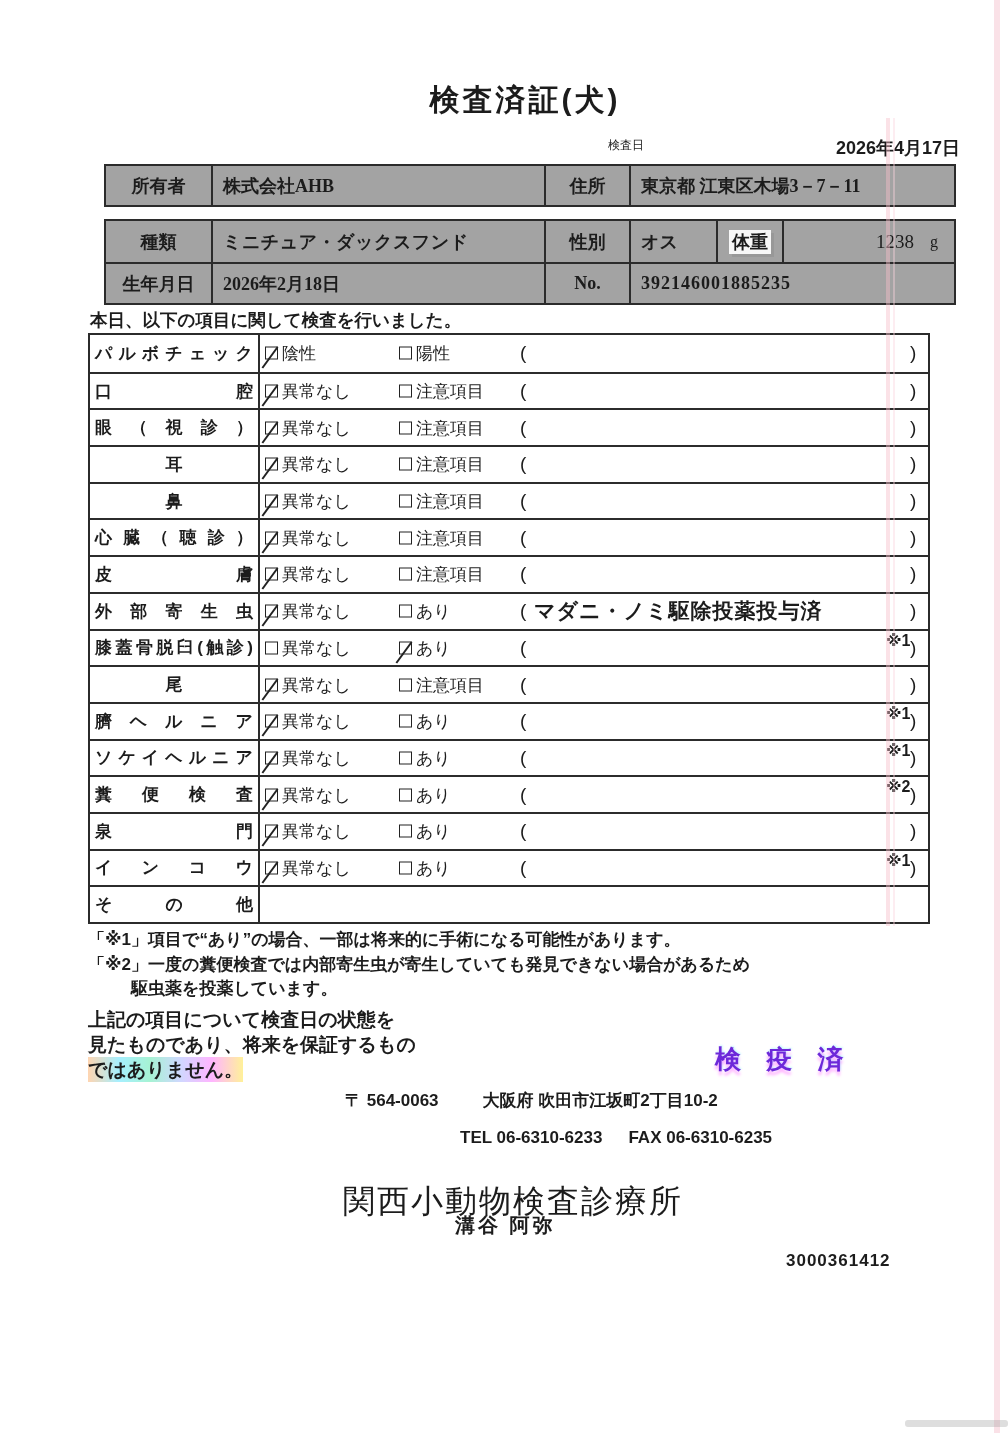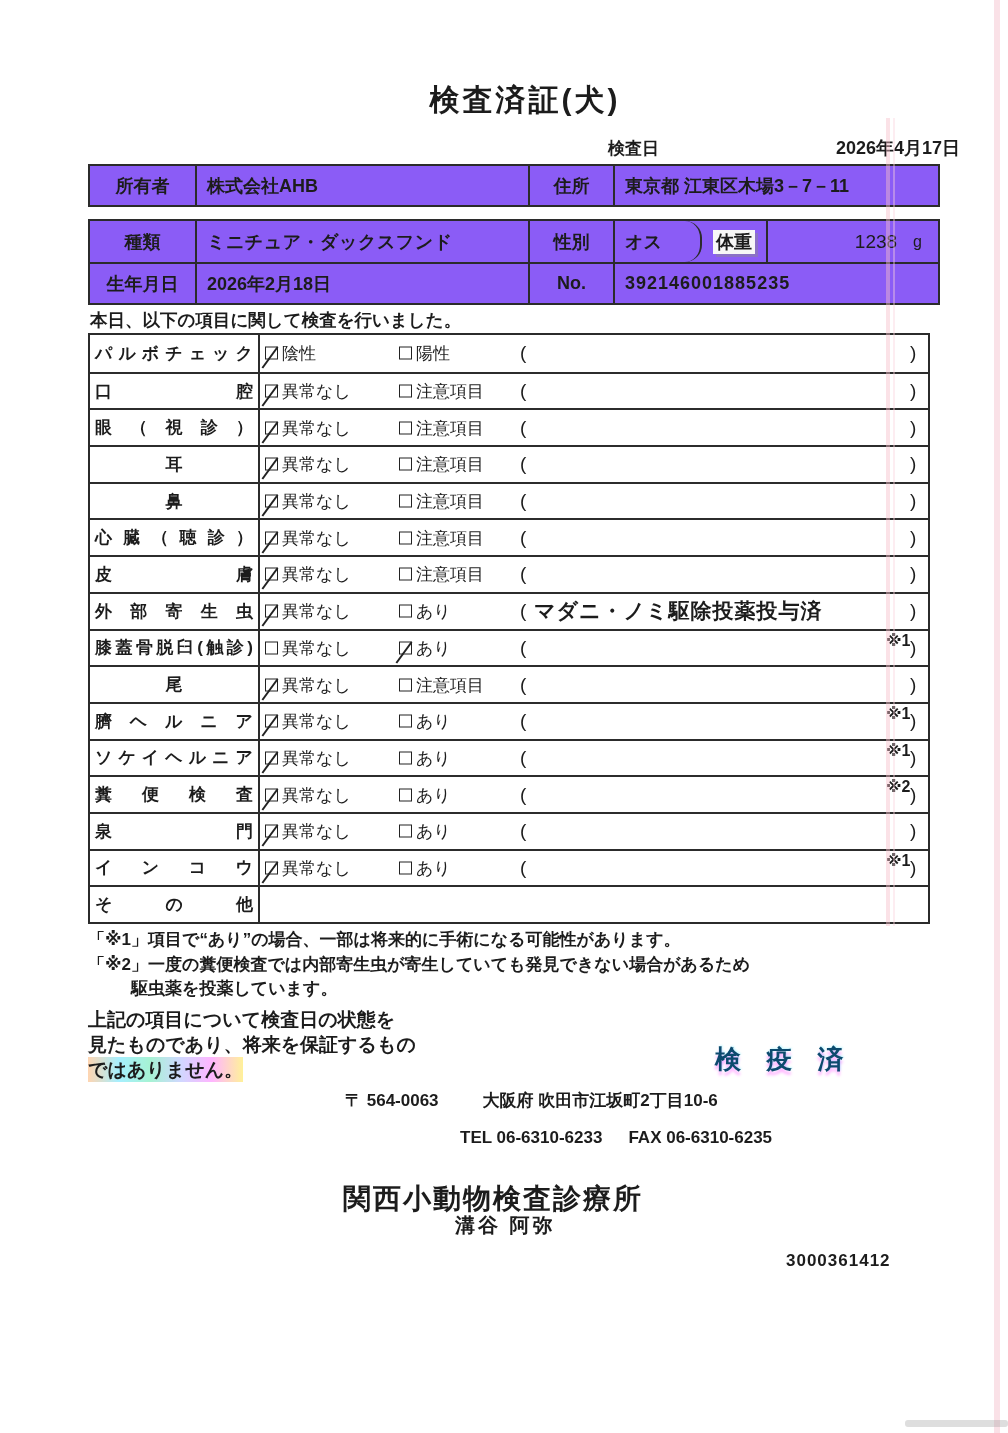"検査日" .examdate-label { font-size: 17px -> 12px; font-weight: 700 -> 400 }
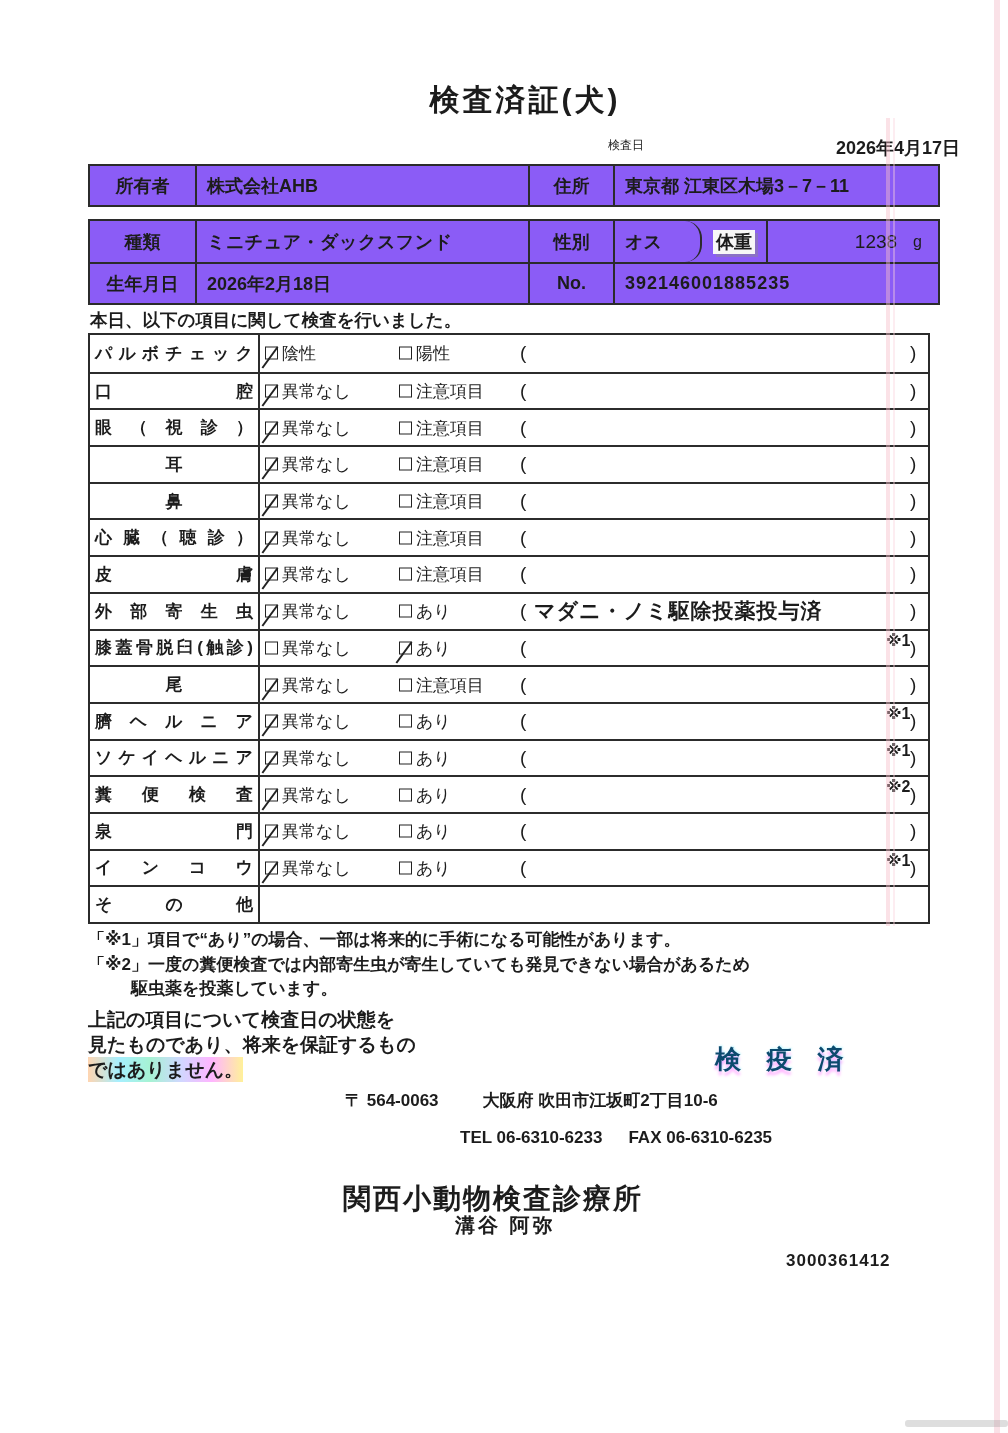"所有者" .btable { background: #8b5cf6 -> #a3a3a3; font-family: none -> Liberation Serif, serif; left: 88px -> 104px }
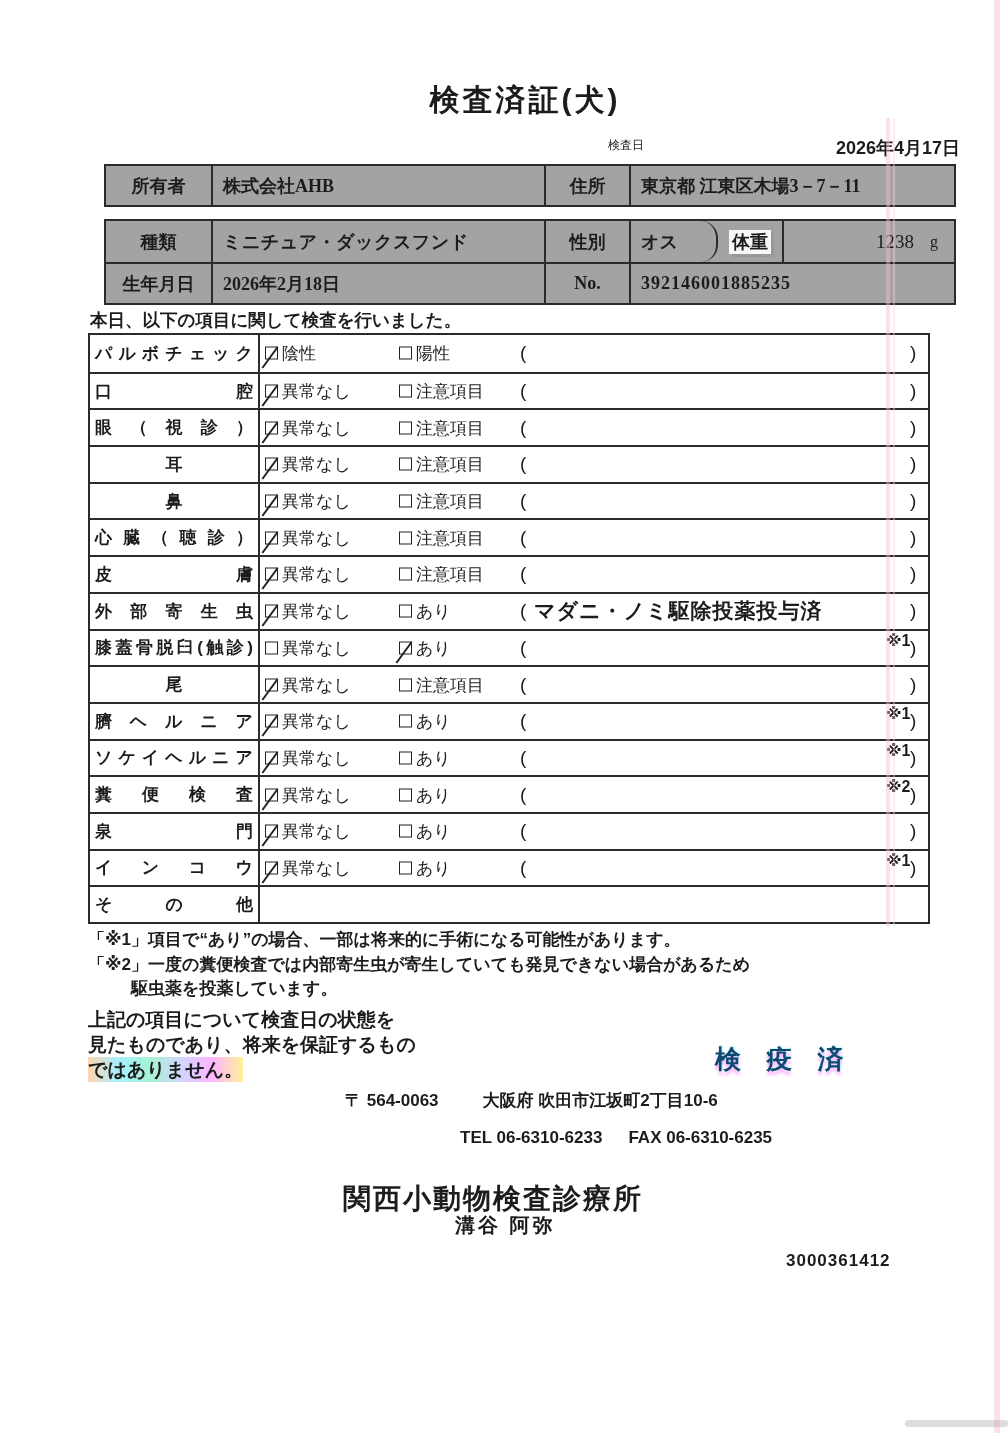"オス" .w-sex { border-radius: 17px -> none }
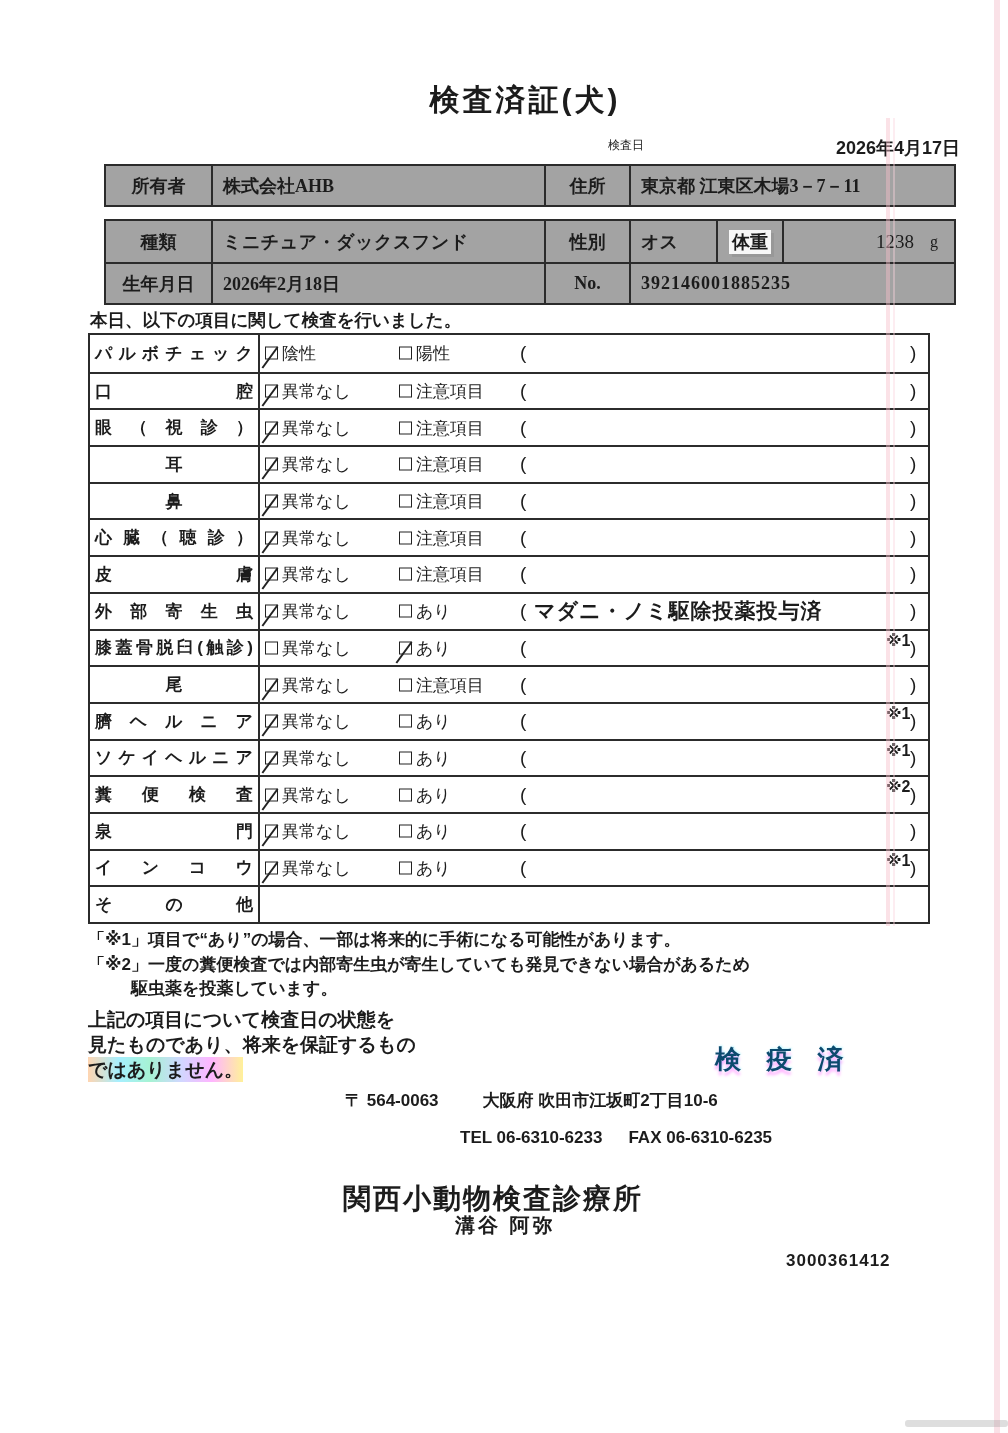"検 疫 済" .stamp { color: #0c4a6e -> #6d28d9 }
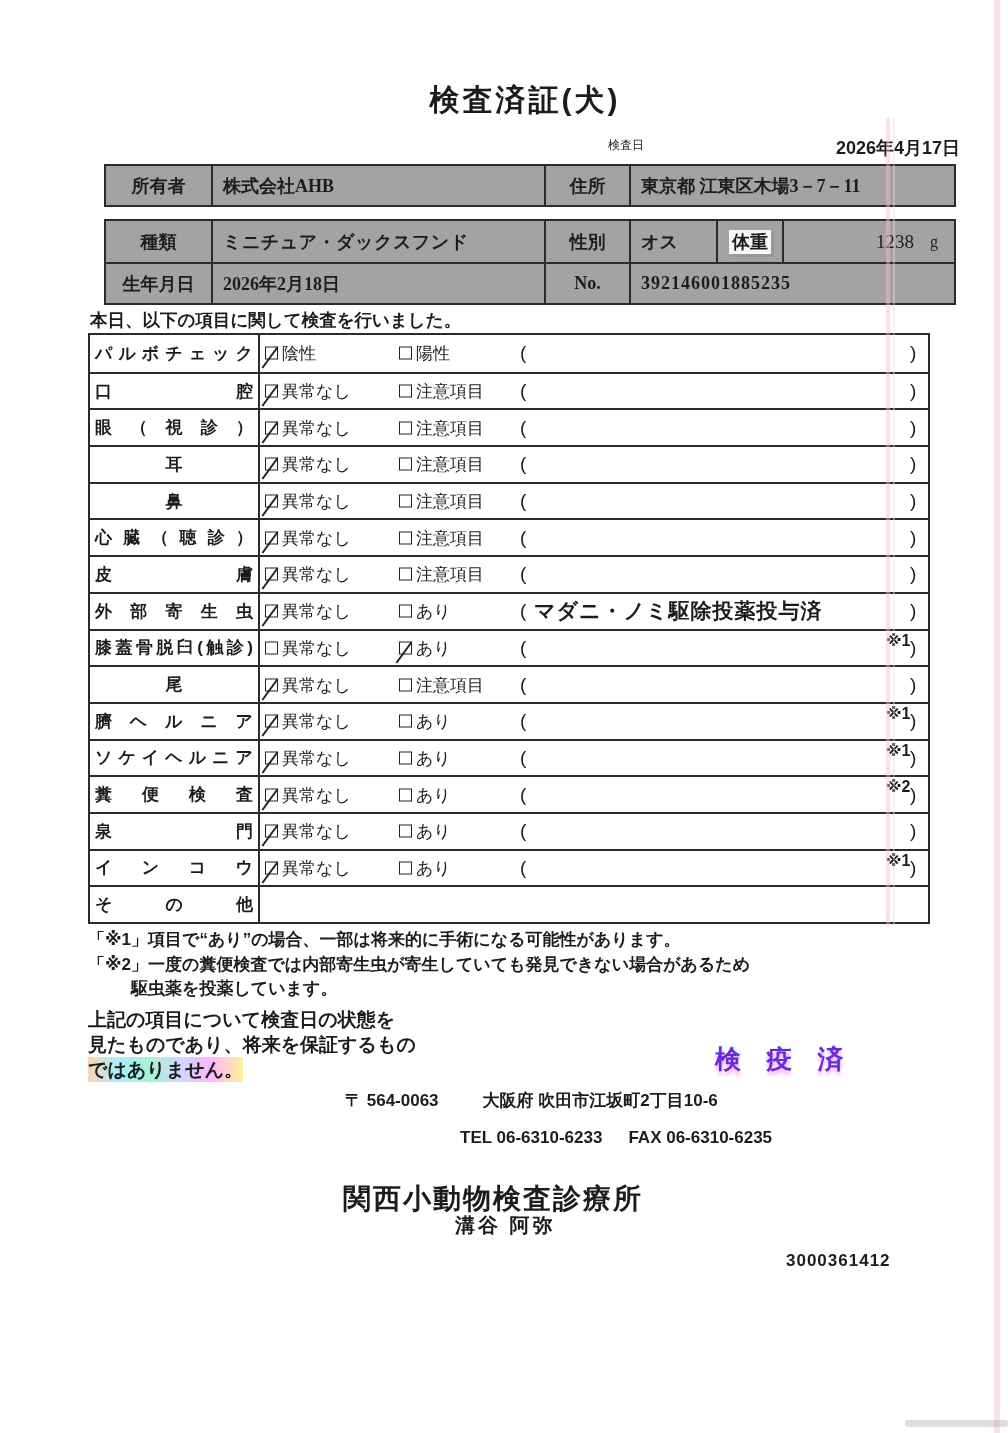"大阪府 吹田市江坂町2丁目10-6" span { text: 10-6 -> 10-2 }
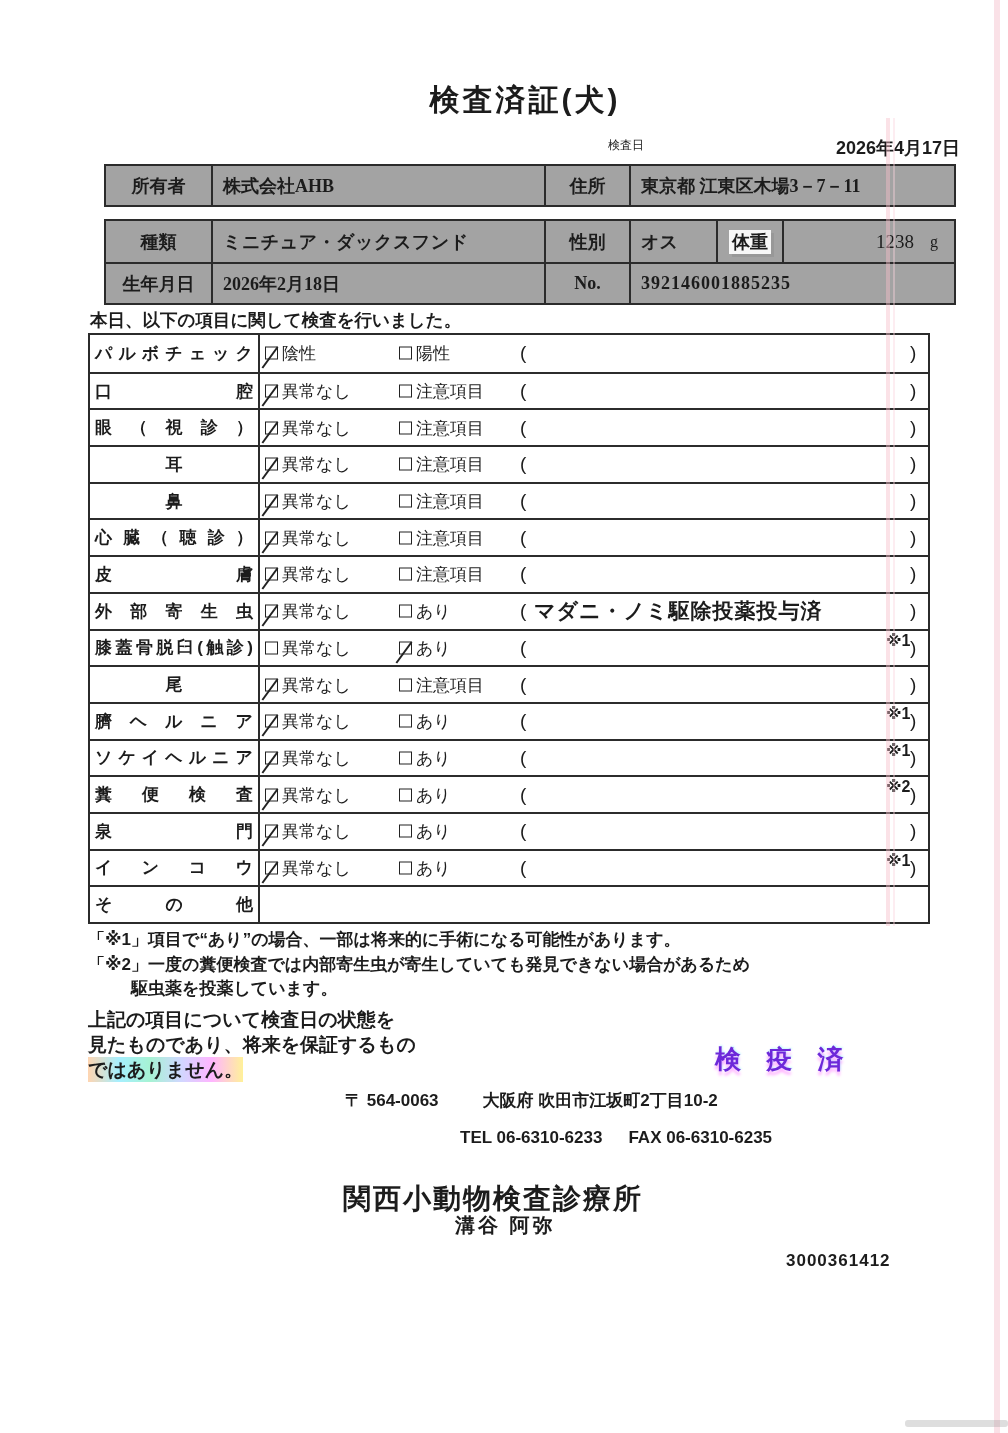"関西小動物検査診療所" .clinic { font-size: 28px -> 32px; font-weight: 700 -> 400 }
